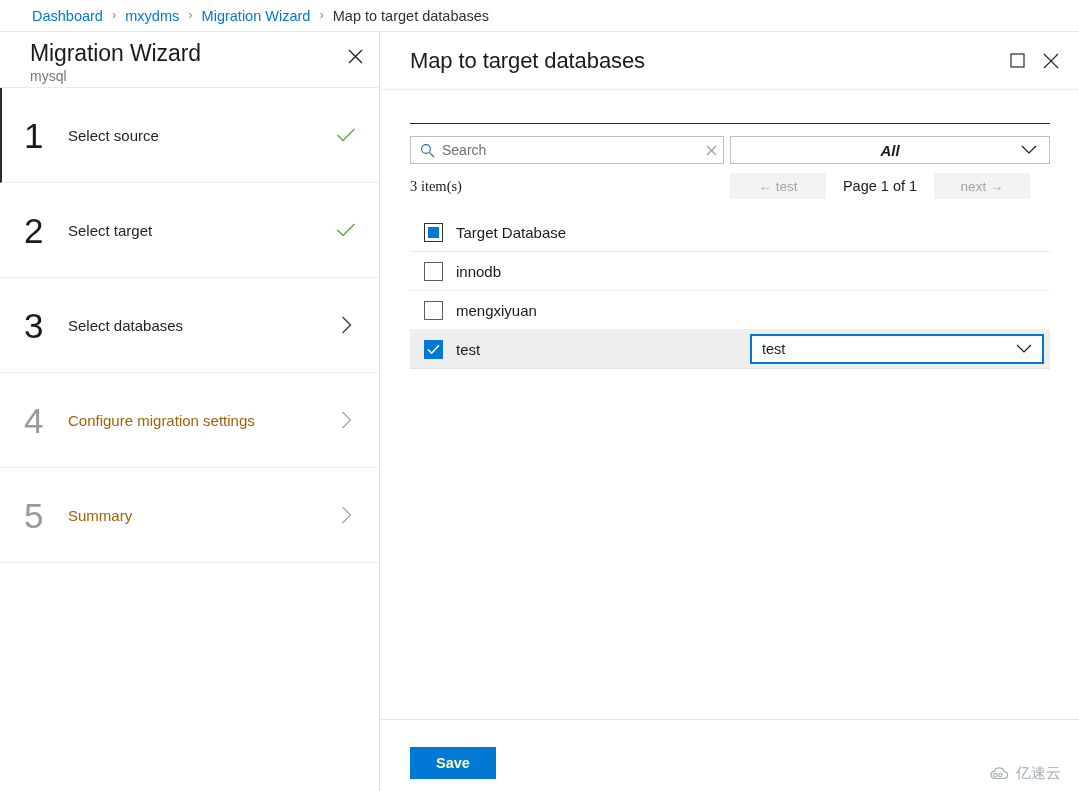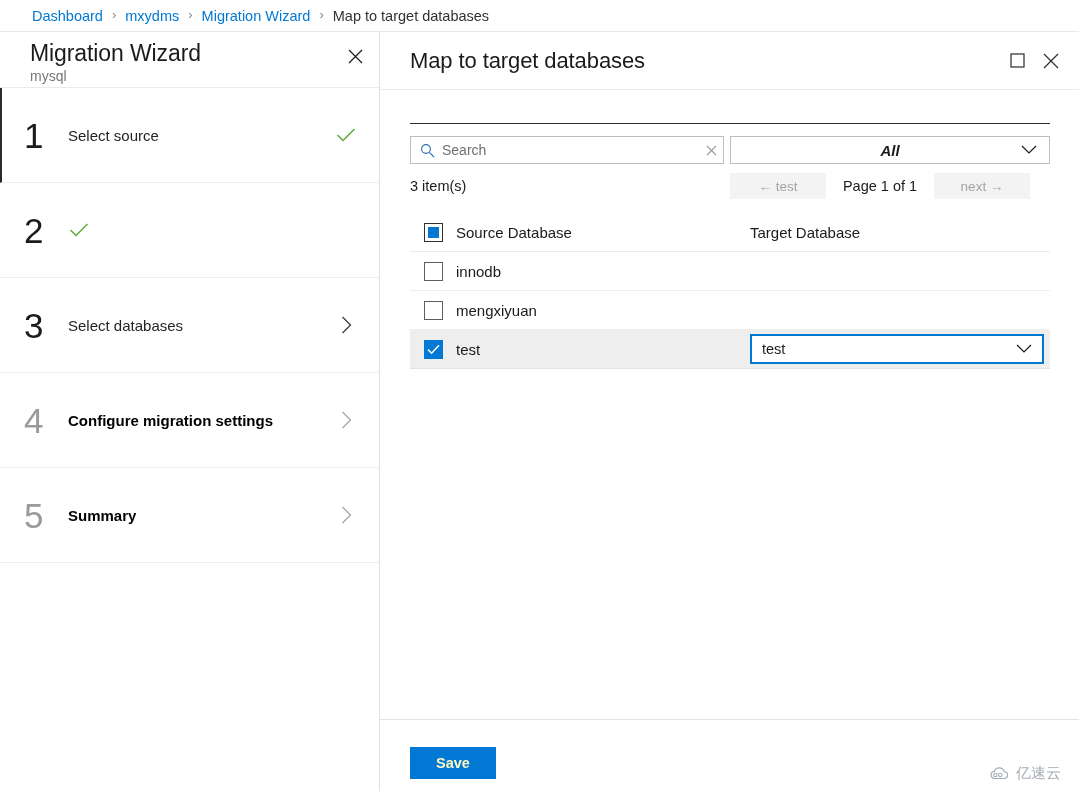"3 item(s)" #item-count { font-family: none -> Liberation Serif, serif }
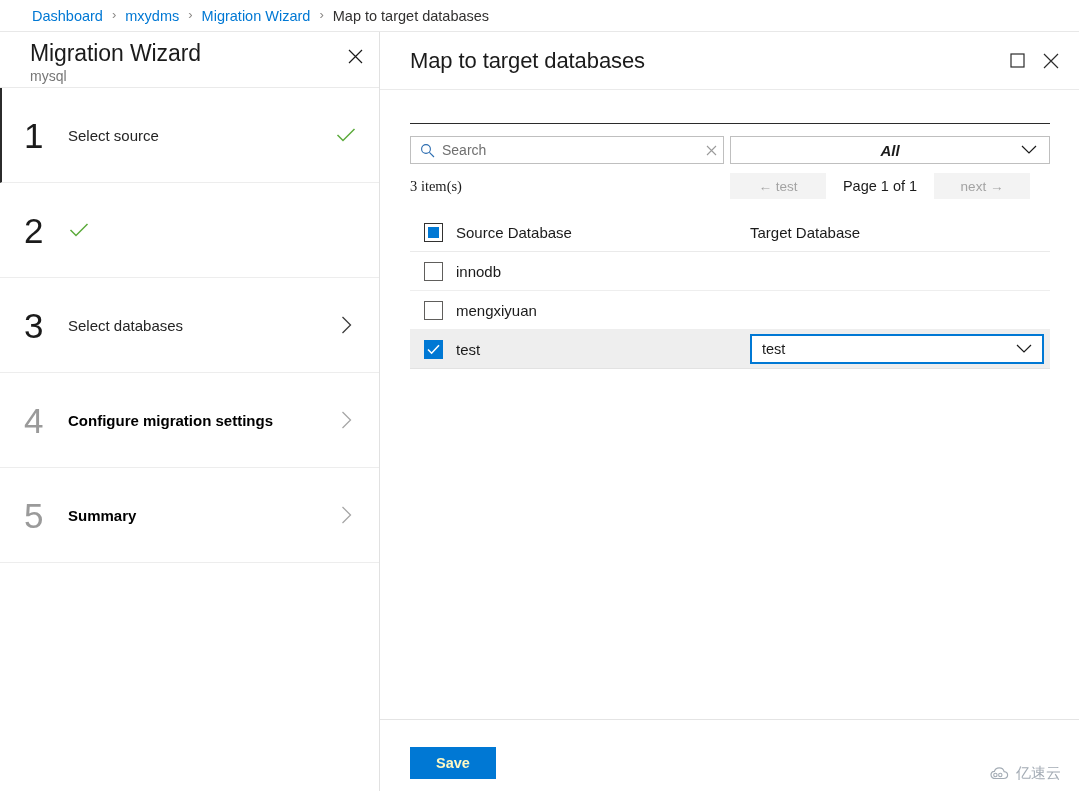"Select target" div.step-label { html: none -> <div>Select target</div> }
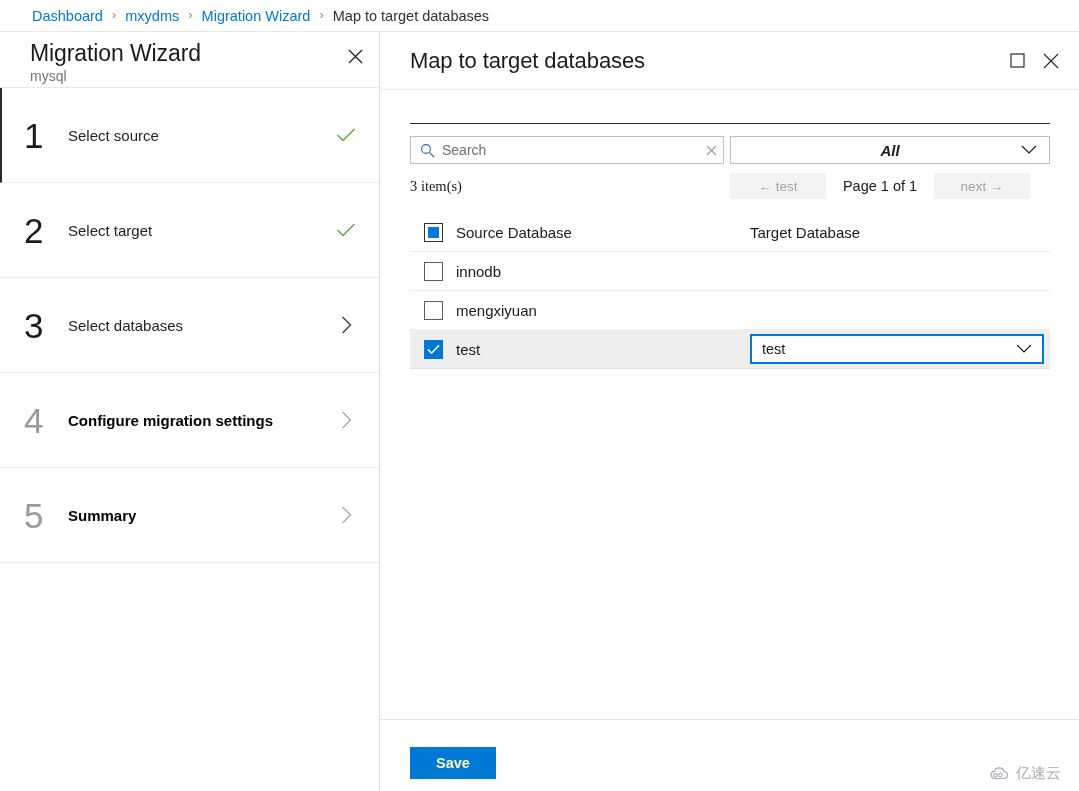"Source Database" div.cell-source { html: <div>Source Database</div> -> none }
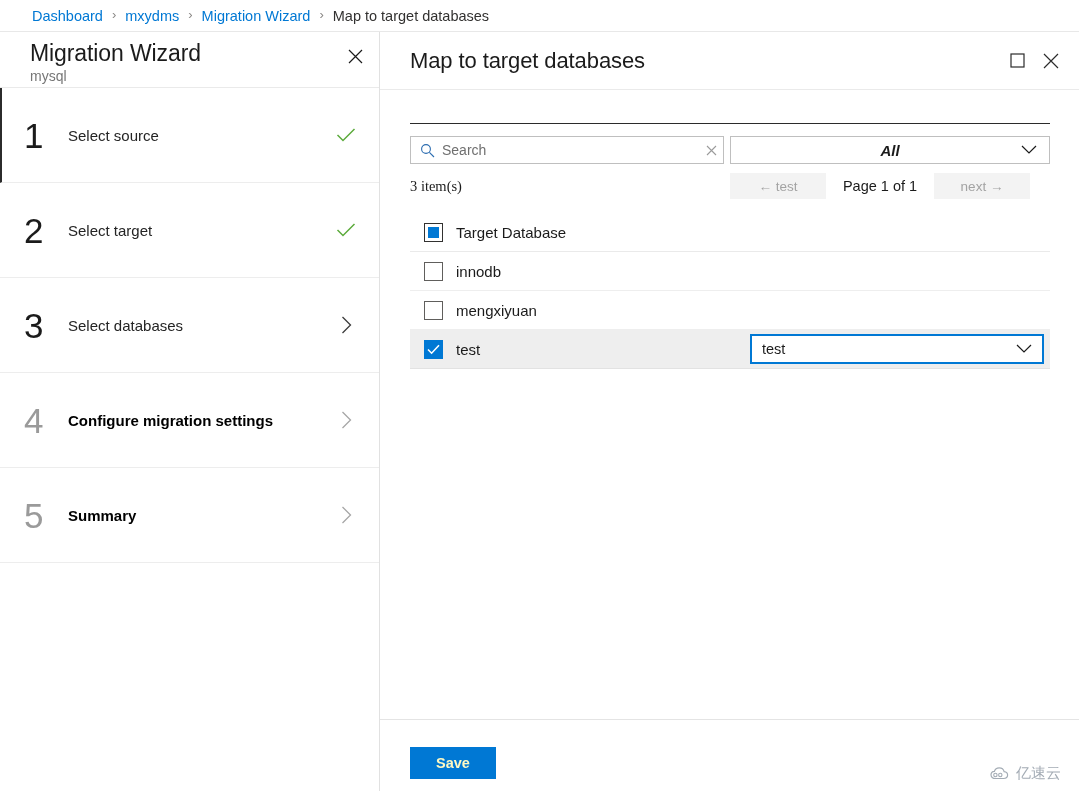"Configure migration settings" .step.disabled .step-label { color: #000000 -> #a16207; font-weight: bold -> none }
